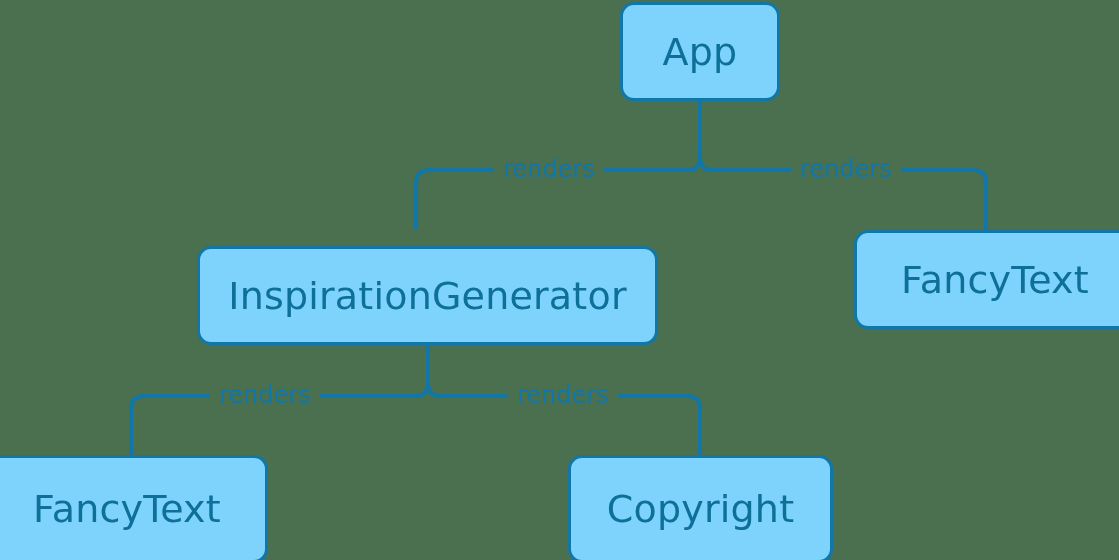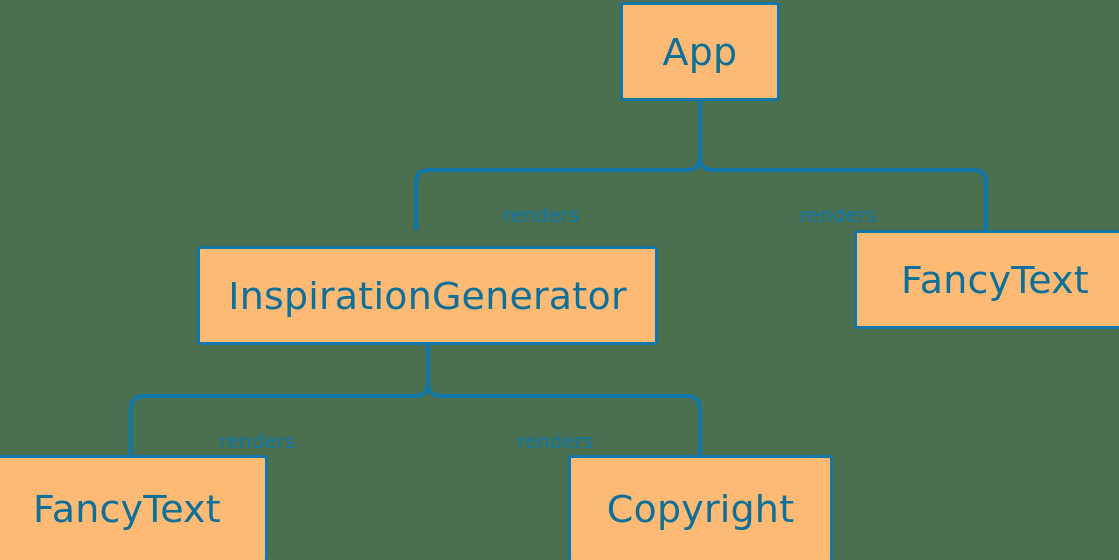"App" .node { background: #fdba74 -> #7dd3fc; border-radius: 4px -> 14px }
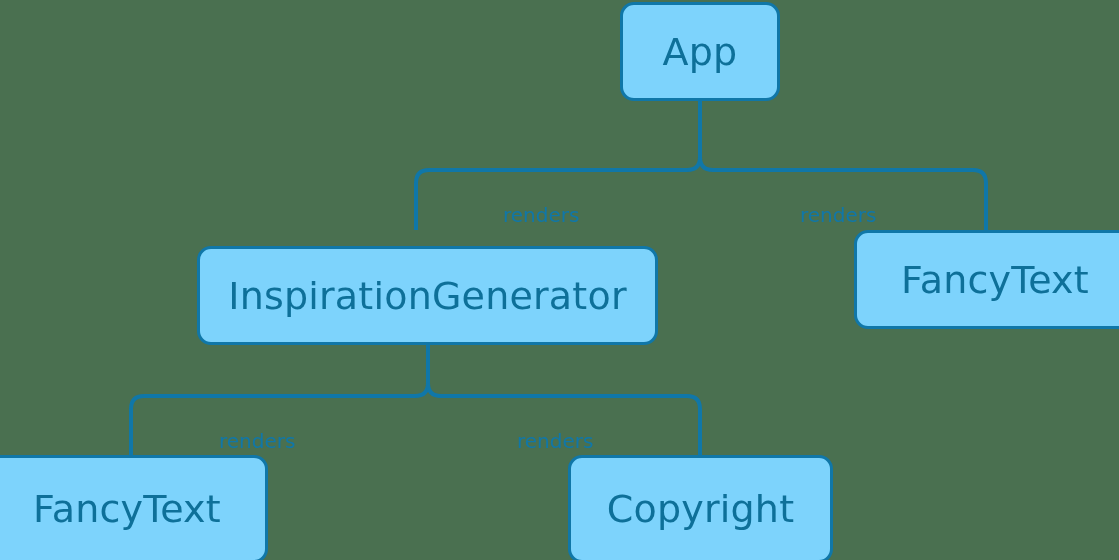"renders" .edge-label { font-size: 20px -> 24px; margin-top: 48px -> none }
